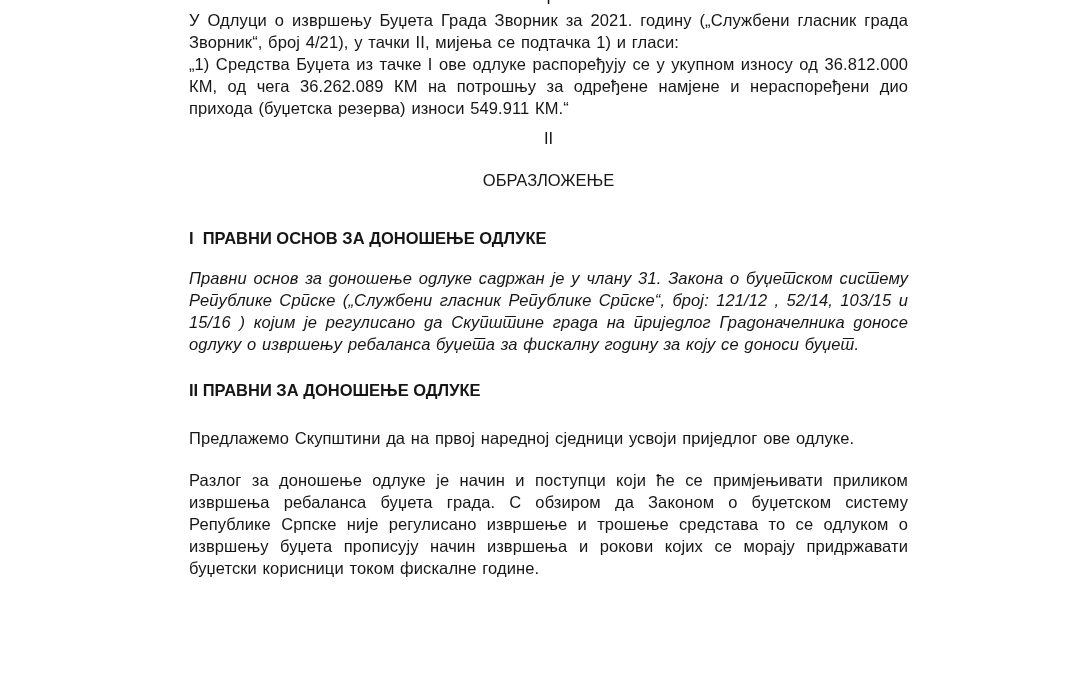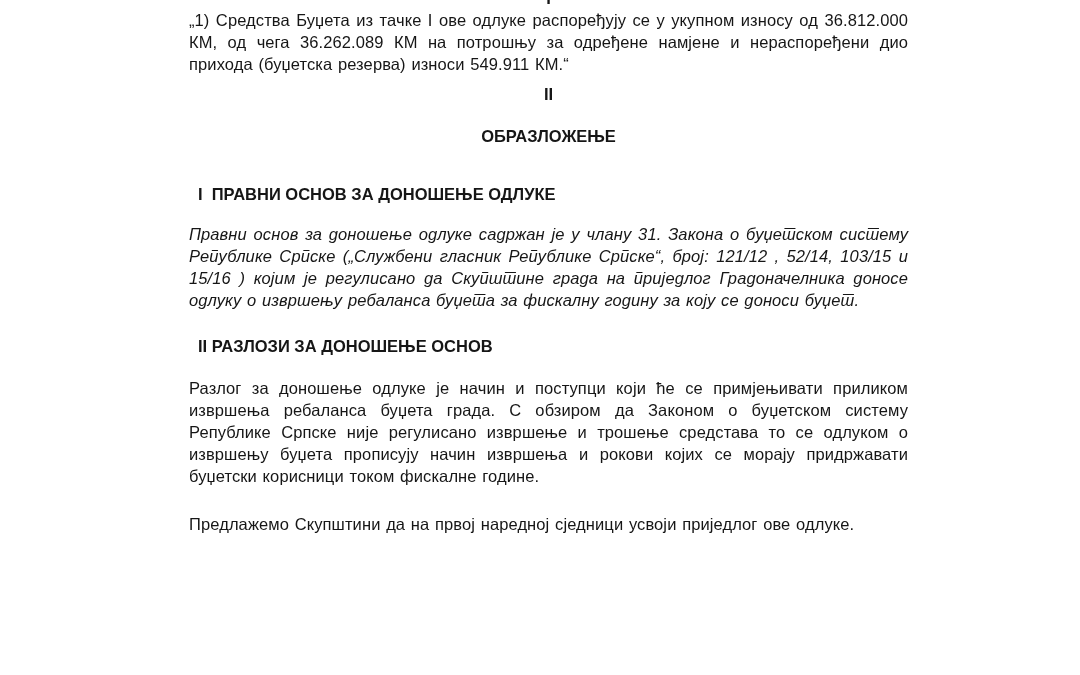"У Одлуци о извршењу Буџета" p.para { html: none -> <p>У Одлуци о извршењу Буџета Града Зворник за 2021. годину („Службени гласник града Зворник“, број 4/21), у тачки II, мијења се подтачка 1) и гласи:</p> }
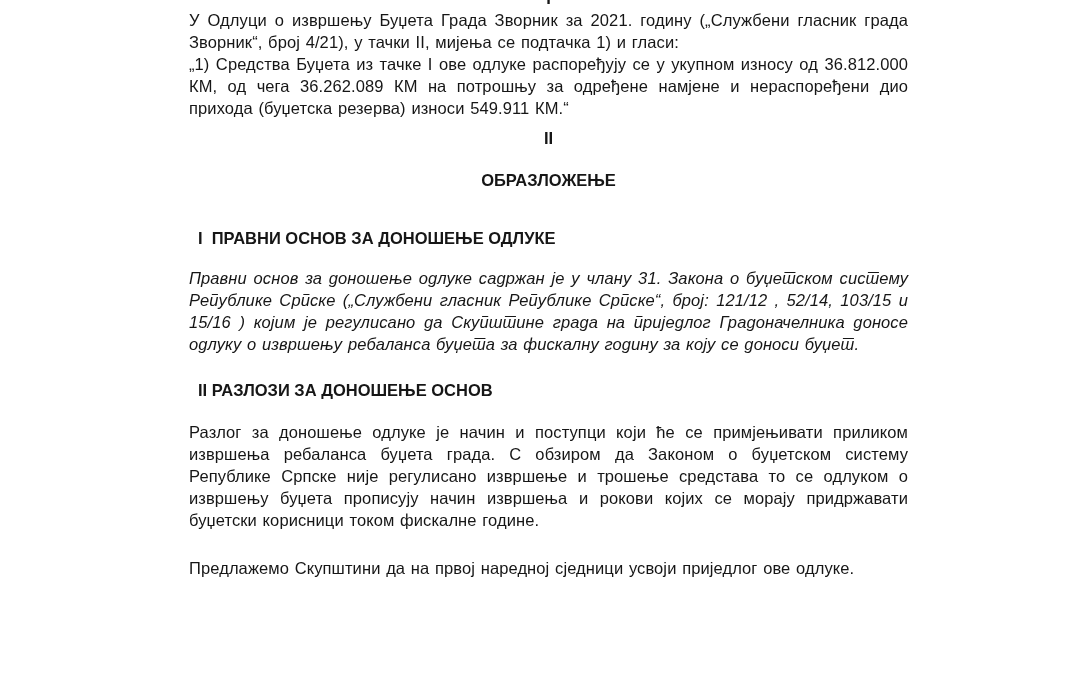"II" .heading-center { font-weight: bold -> normal }
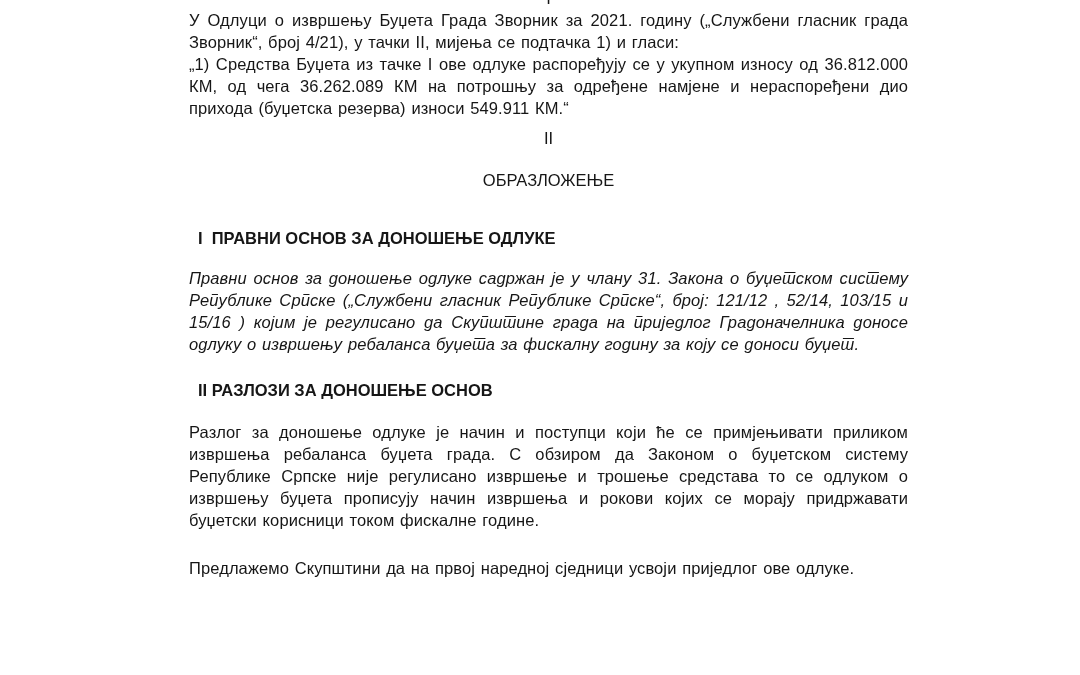"I ПРАВНИ ОСНОВ ЗА ДОНОШЕЊЕ" .heading-left { margin: 9px -> 0 }
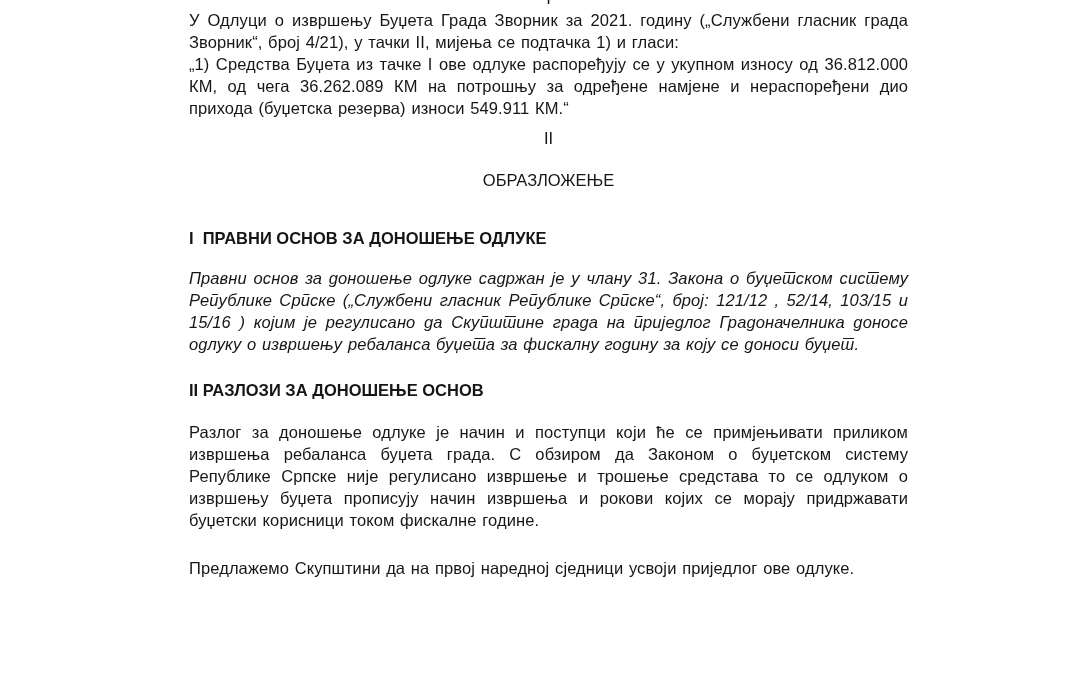"II РАЗЛОЗИ ЗА ДОНОШЕЊЕ ОСНОВ" div.heading-left { text: РАЗЛОЗИ ЗА ДОНОШЕЊЕ ОСНОВ -> ПРАВНИ ЗА ДОНОШЕЊЕ ОДЛУКЕ }
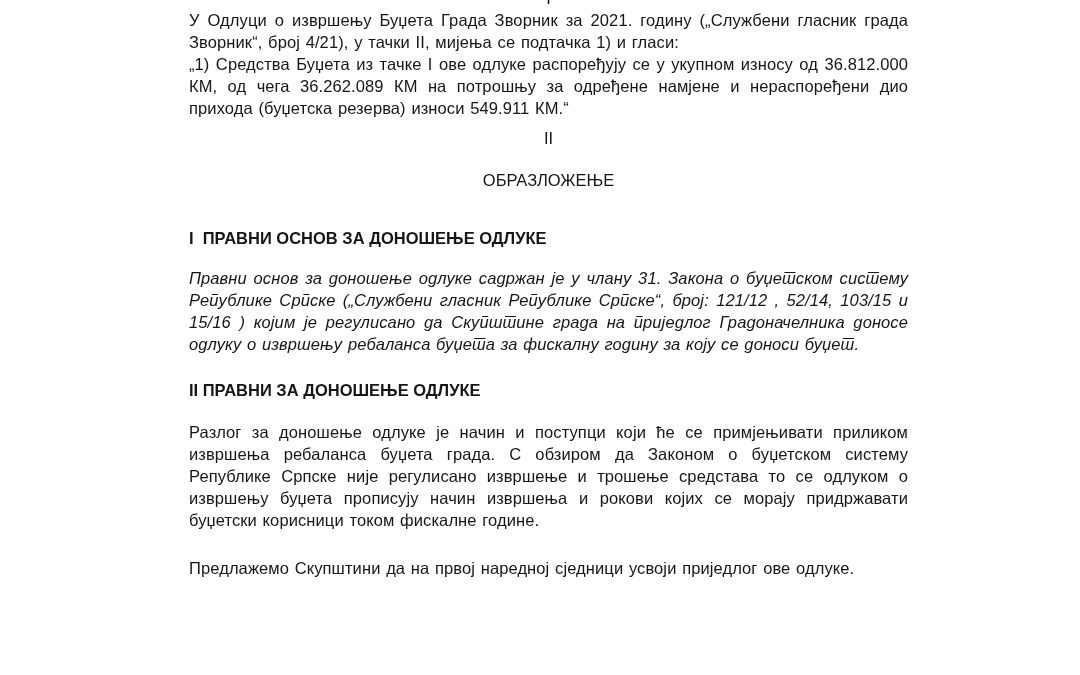"Разлог за доношење одлуке је" p.para { order: before "Предлажемо Скупштини да на првој" -> after "Предлажемо Скупштини да на првој" }
